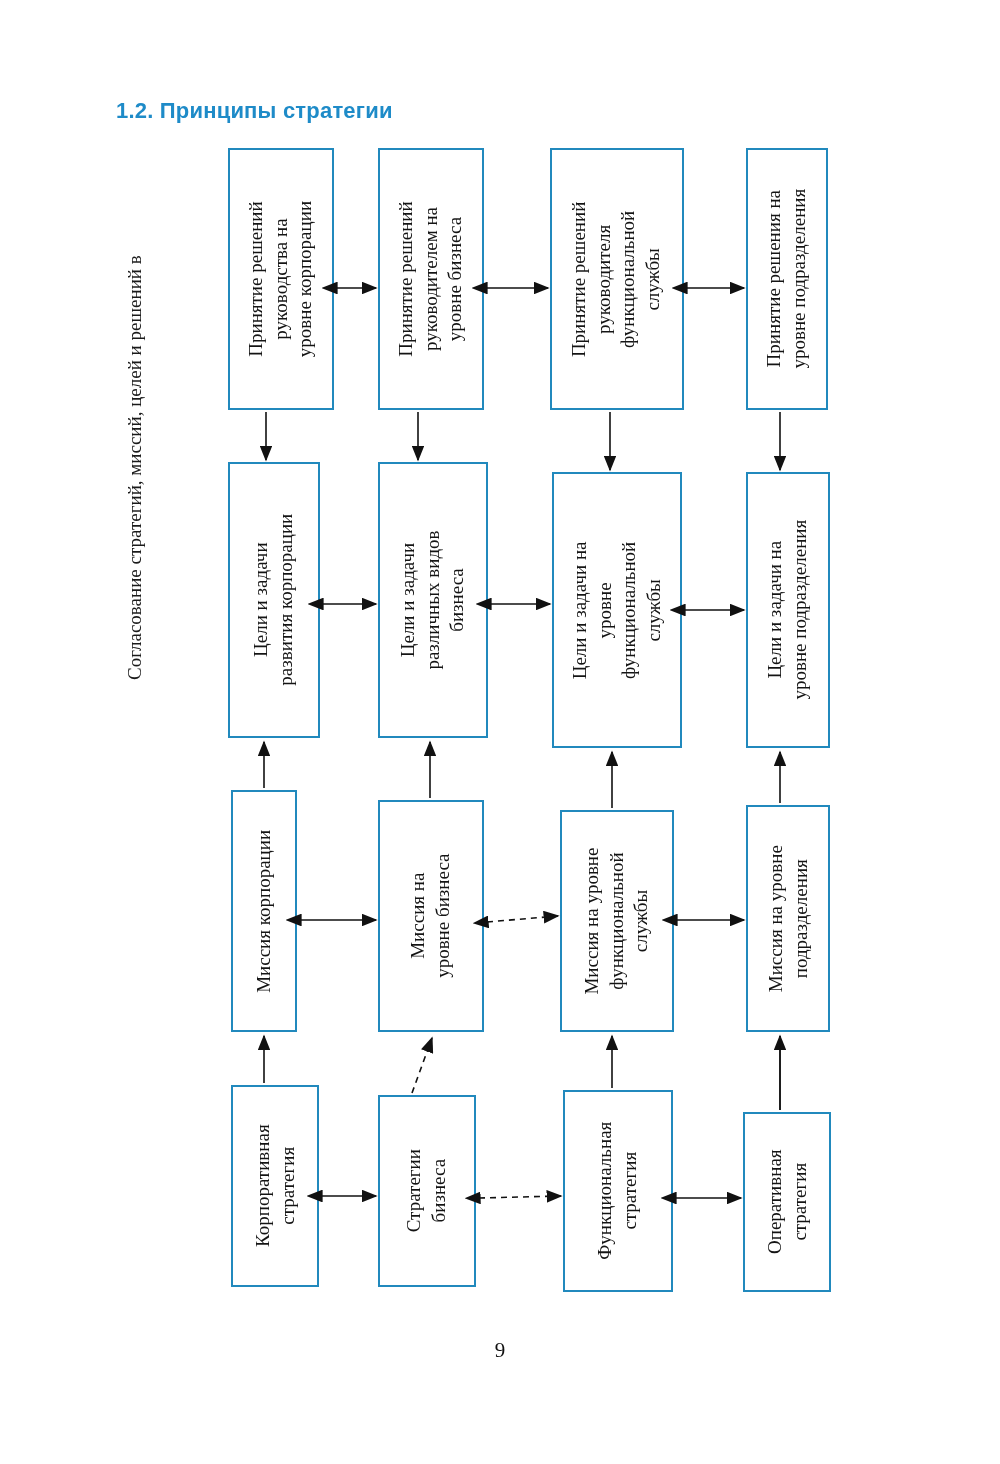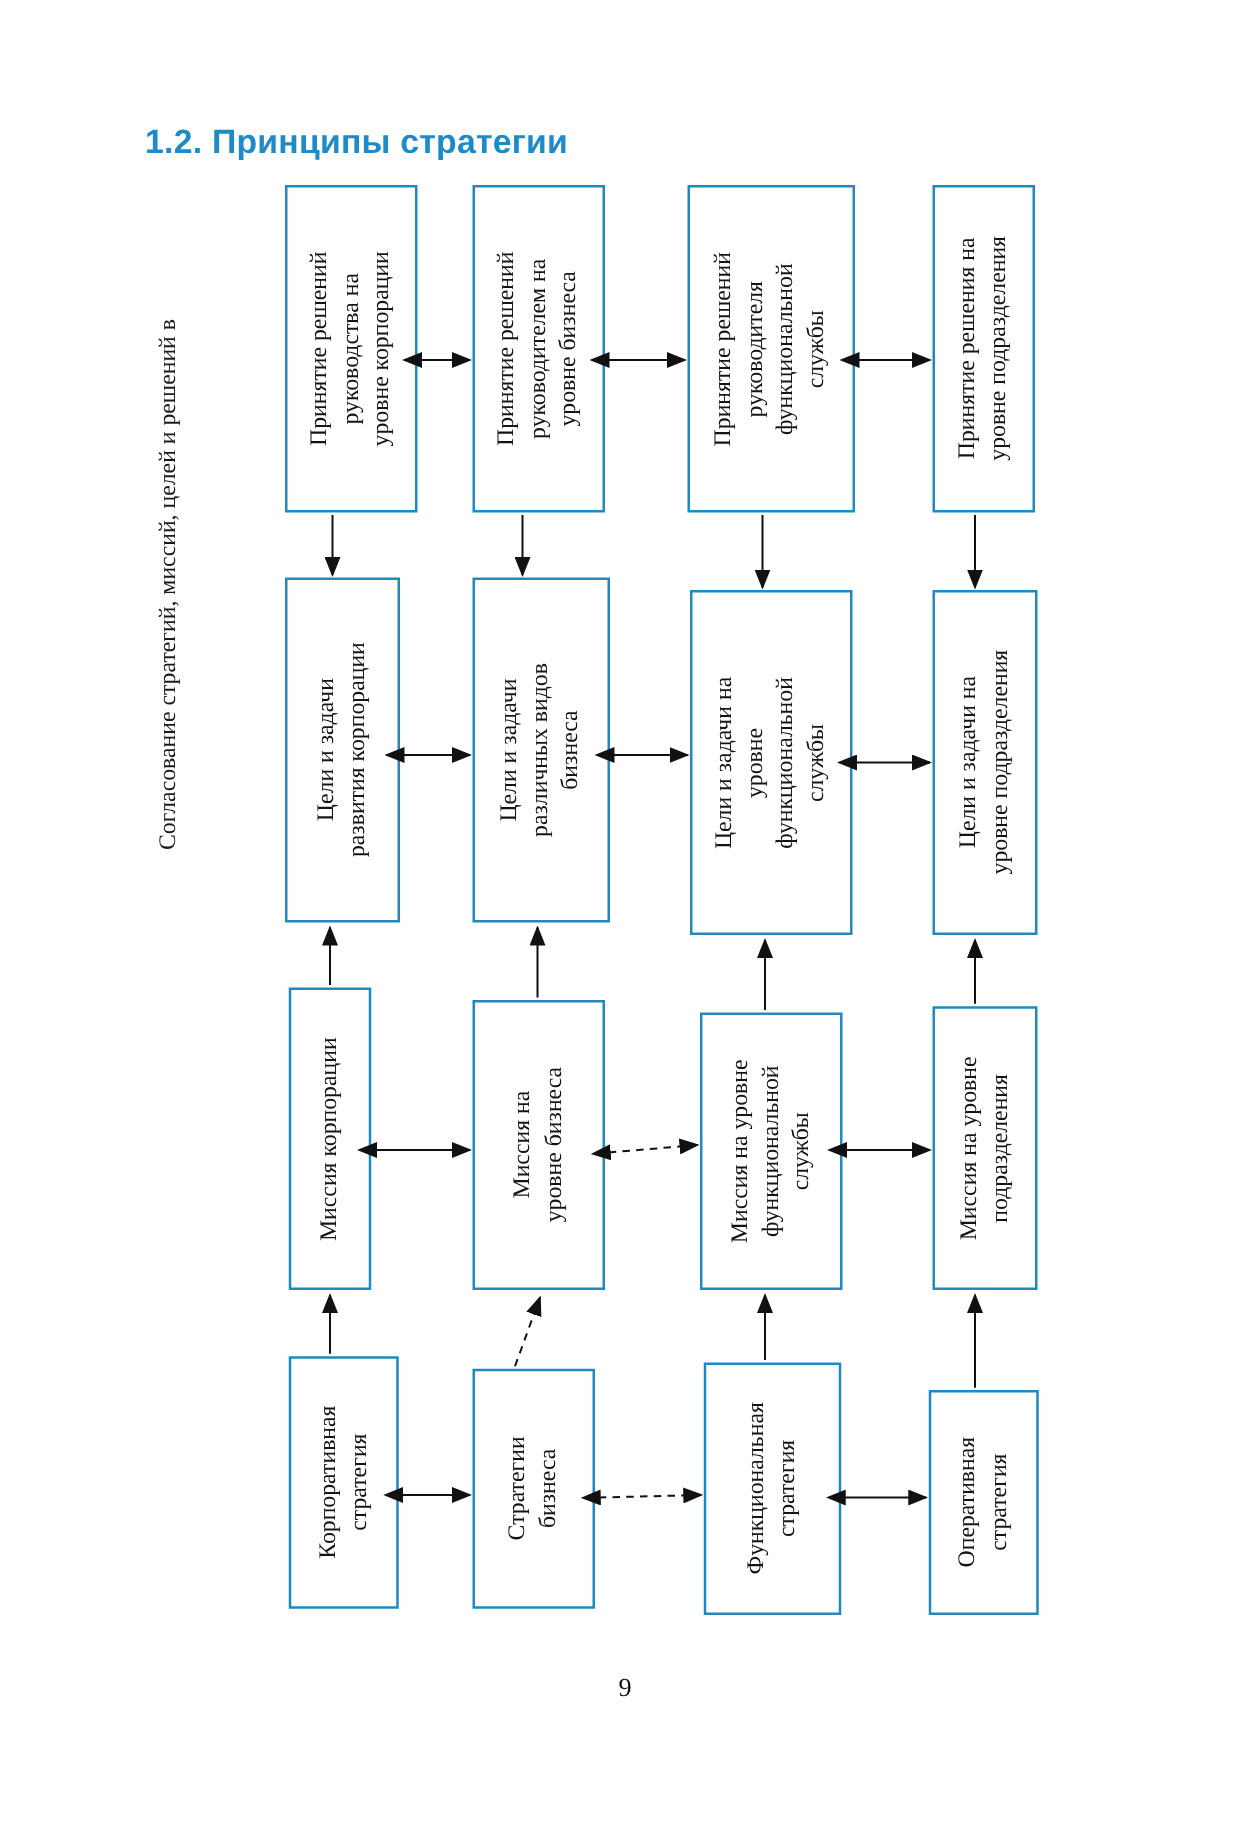"1.2. Принципы стратегии" #heading { font-size: 27px -> 22px }
